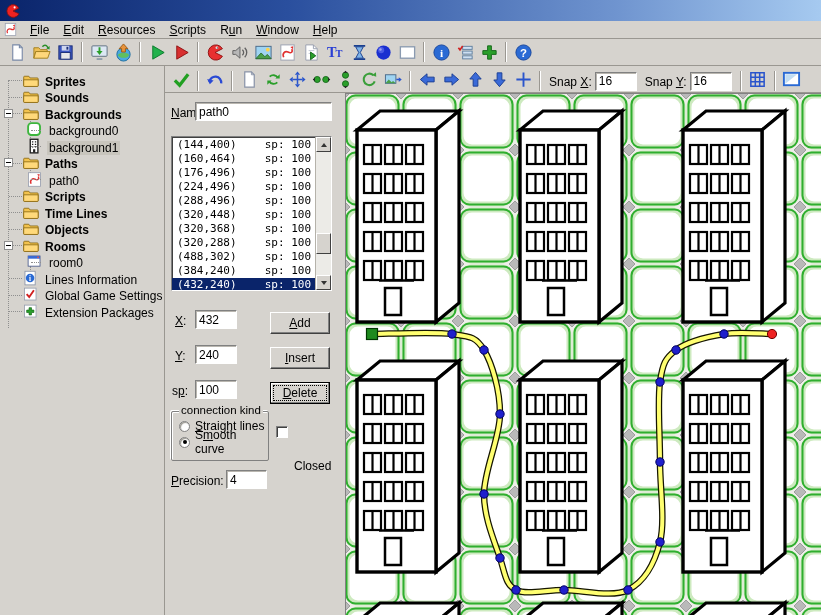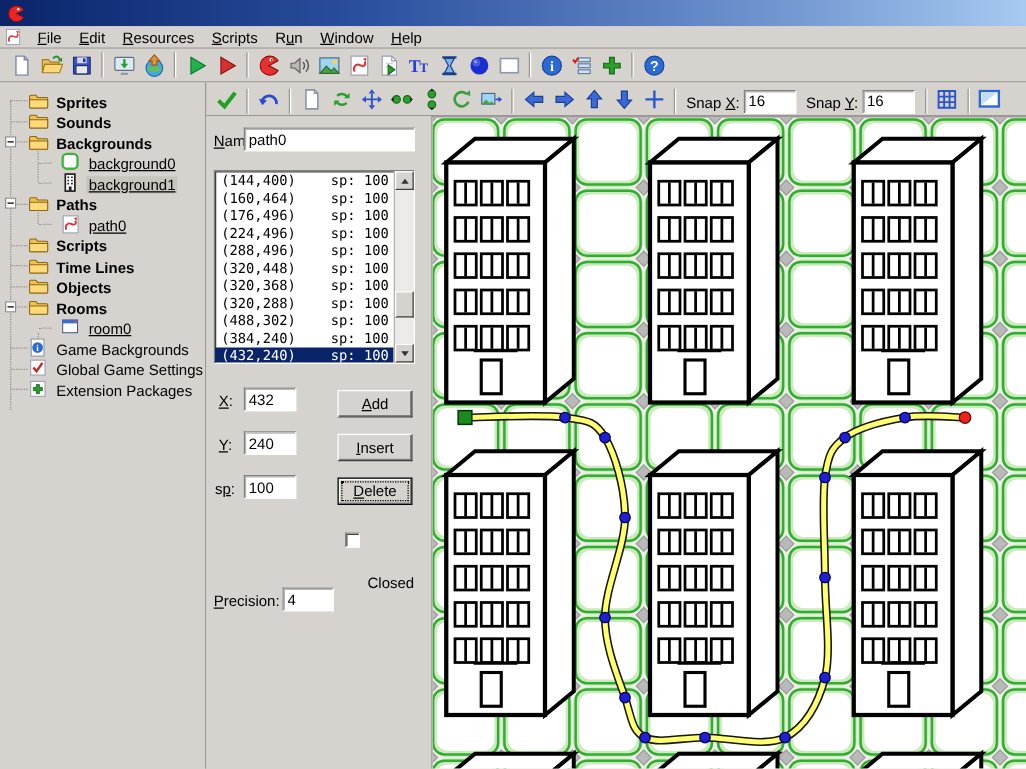"background0" .trow.d1 { padding-left: 48px -> 26px; text-decoration: underline -> none }
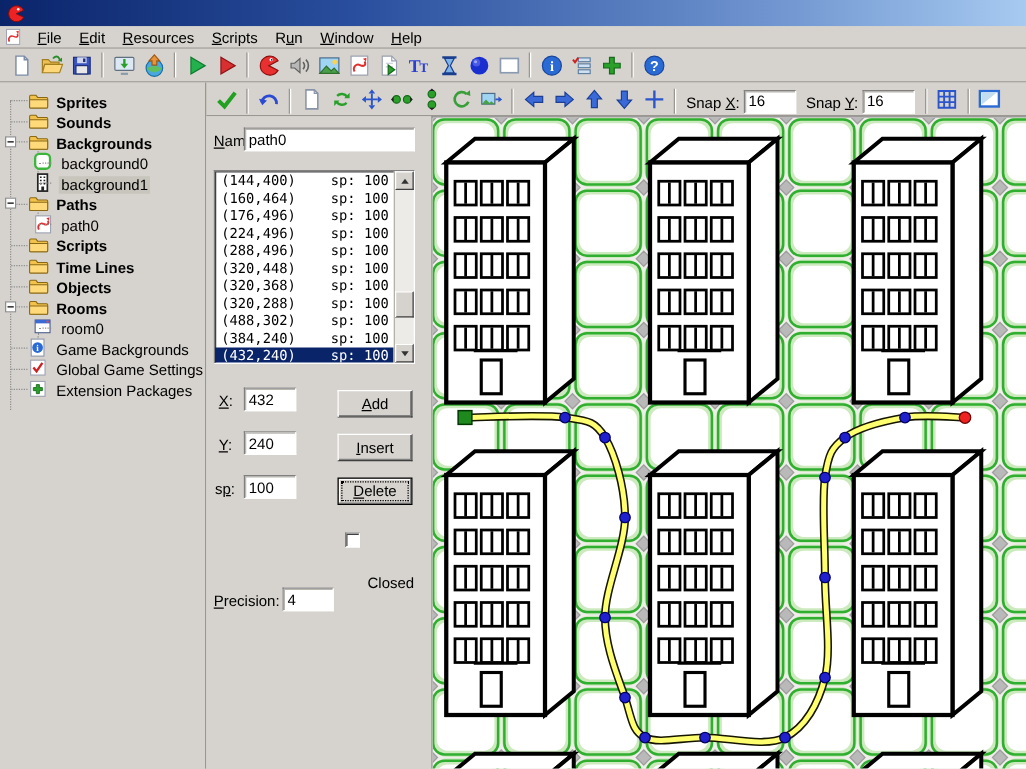"Game Backgrounds" span.tlabel { text: Game Backgrounds -> Lines Information }
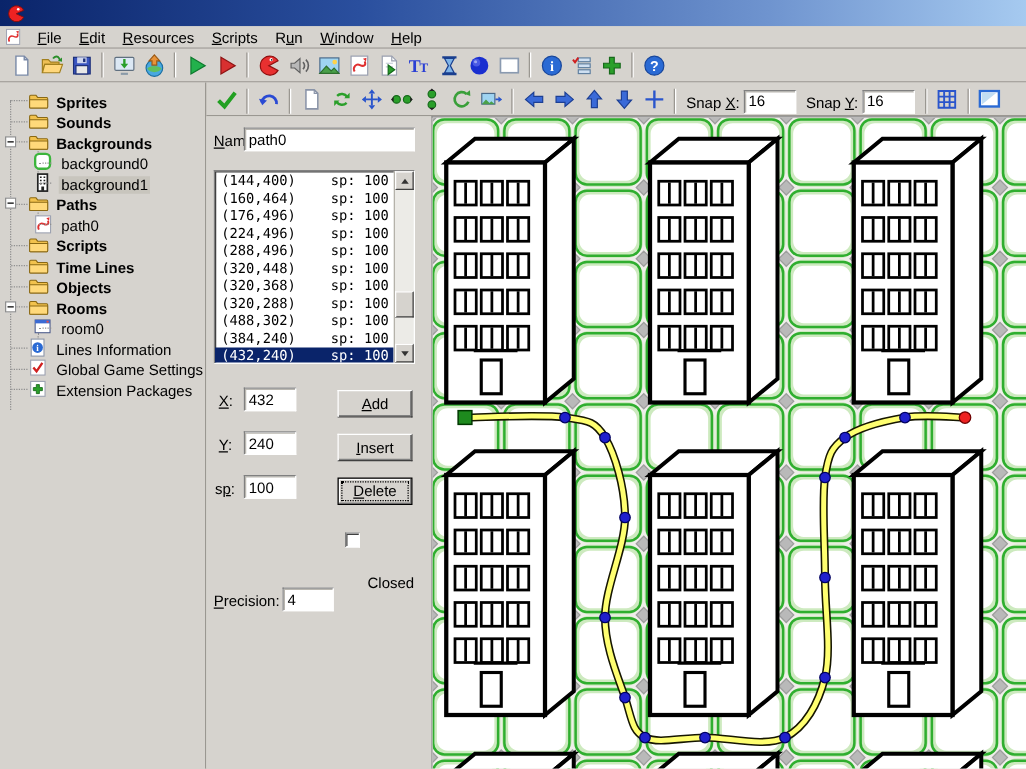"connection kind" div.gb { html: none -> <div> <span>connection kind</span> <div> <span></span> <span><u>S</u>traight lines</span> </div> <div> <span></span> <span>S<u>m</u>ooth curve</span> </div> </div> }
